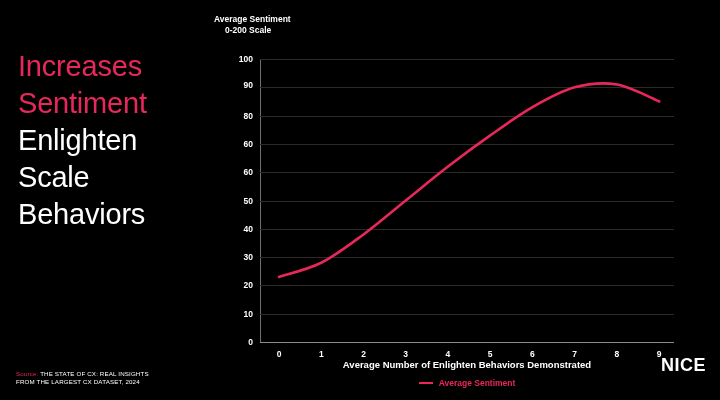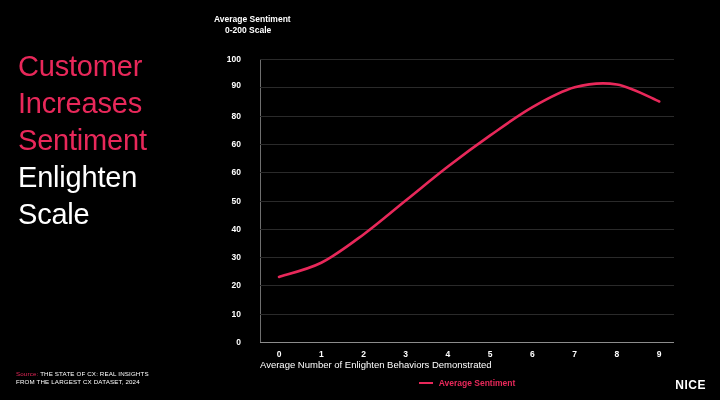"Customer" div.headline-line { html: <div>Customer</div> -> none }
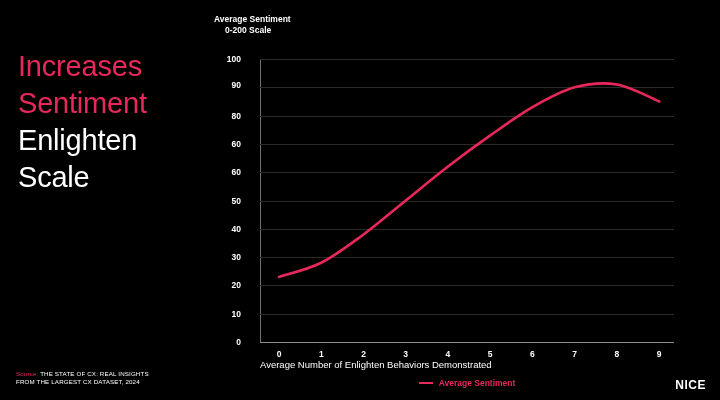"100" .y-tick-label { margin-right: 19px -> 7px }
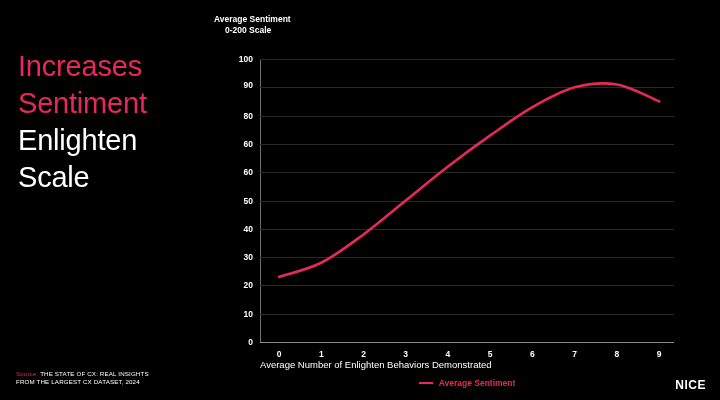"Behaviors" div.headline-line { html: none -> <div>Behaviors</div> }
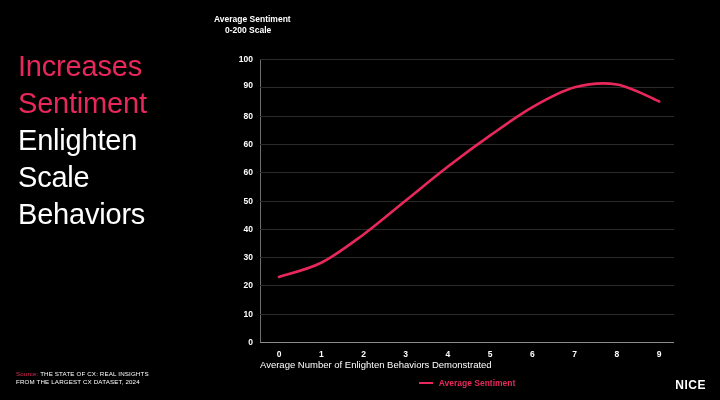"Average Number of Enlighten Behaviors" #x-axis-title { font-weight: normal -> bold; text-align: left -> center }
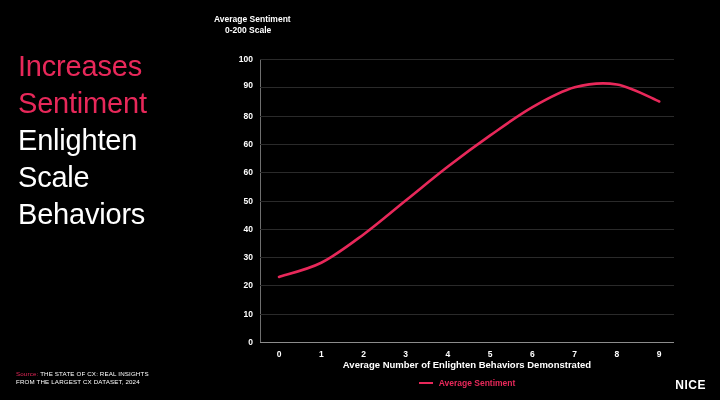"NICE" #nice-logo { bottom: 8px -> 24px; font-size: 12px -> 18px }
